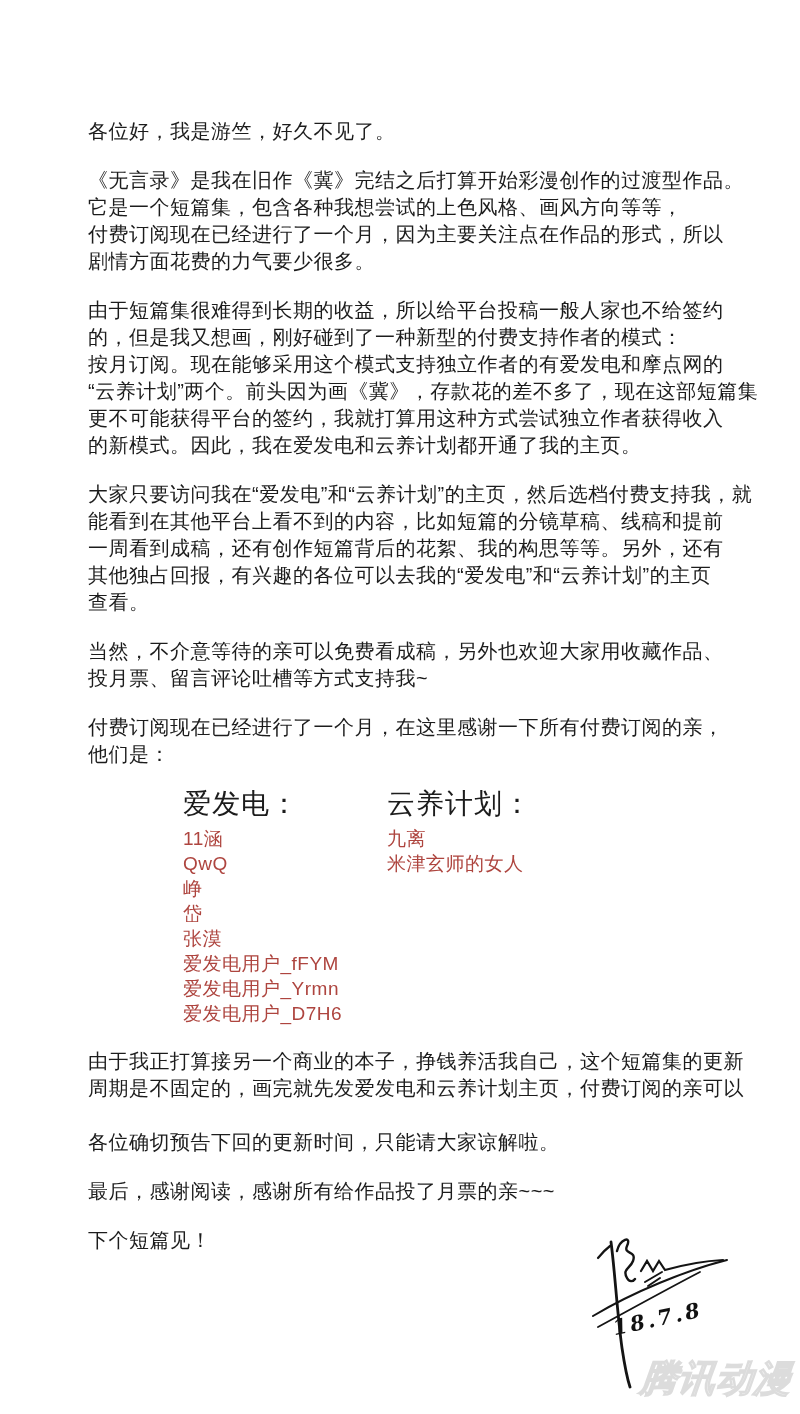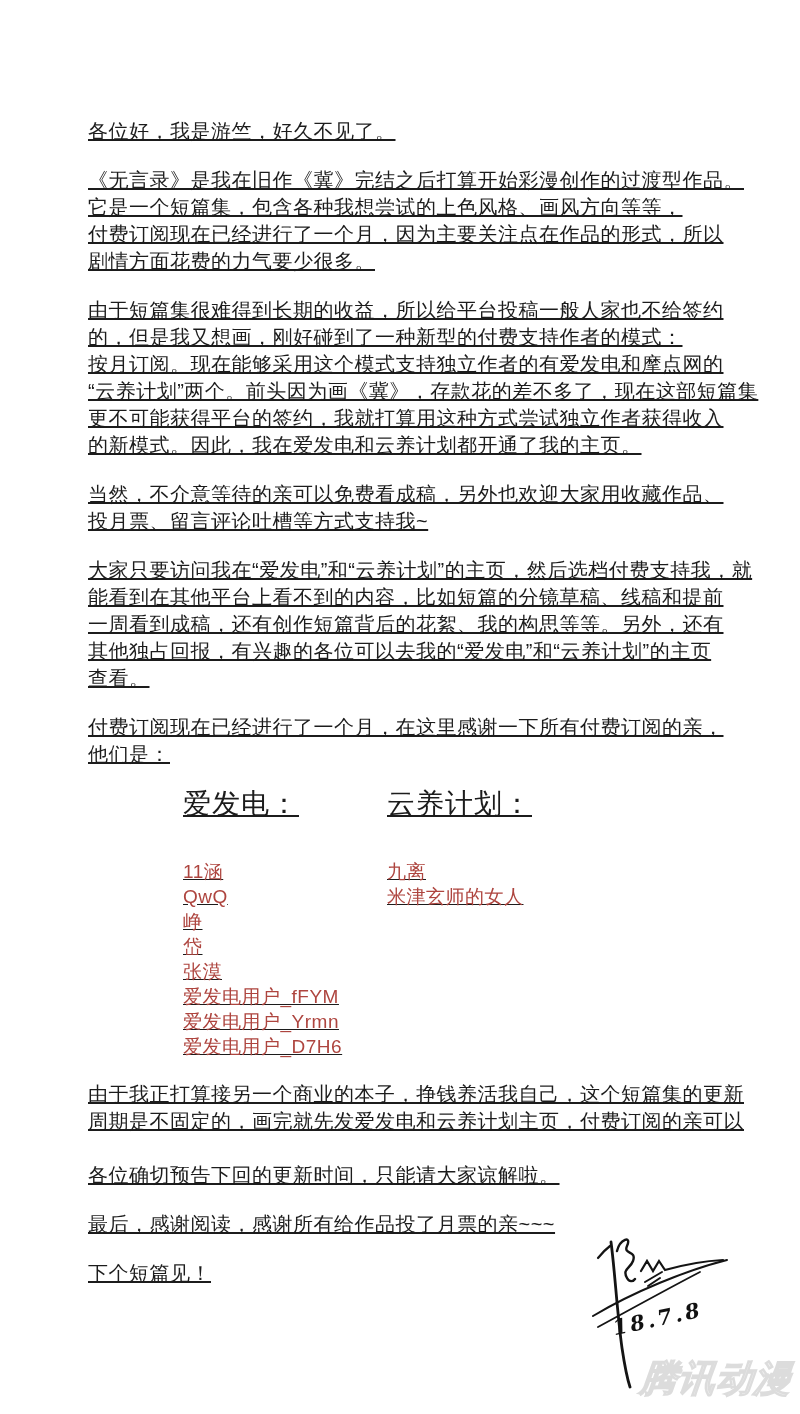"各位好，我是游竺，好久不见了。" .content { text-decoration: underline -> none }
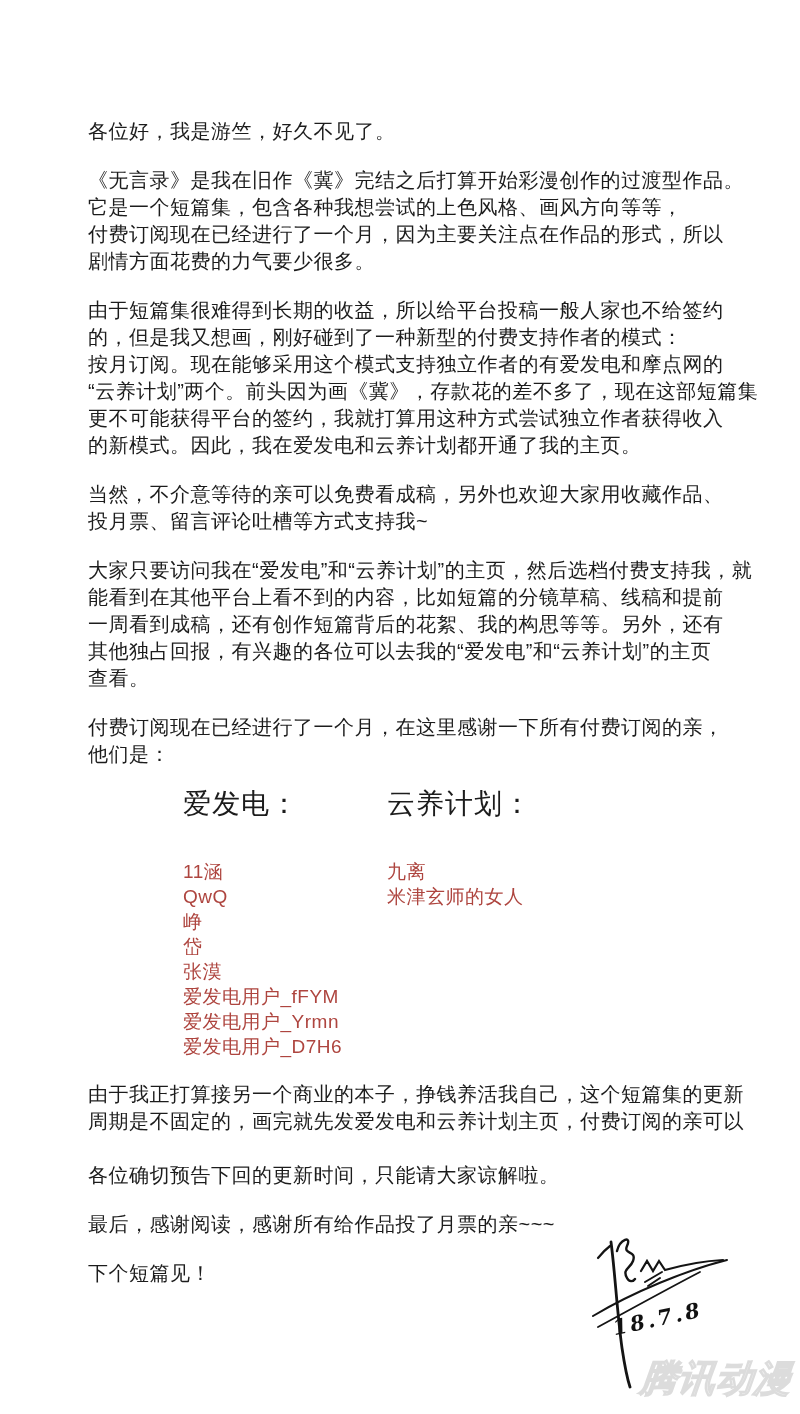"当然，不介意等待的亲可以免费看成稿，另外也欢迎大家用收藏作品、" p.para { order: before "大家只要访问我在“爱发电”和“云养计划”的主页，然后选档付费支持我，就" -> after "大家只要访问我在“爱发电”和“云养计划”的主页，然后选档付费支持我，就" }
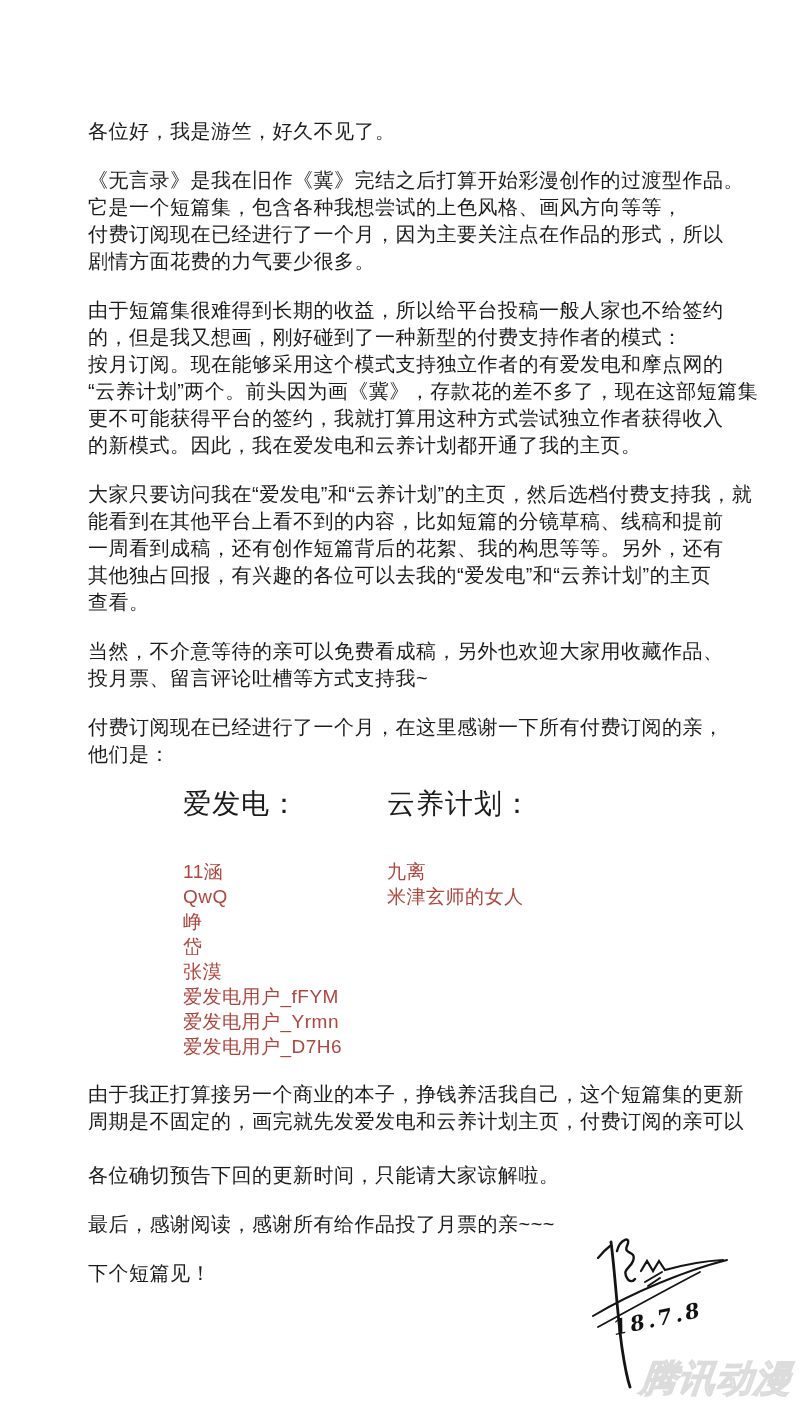"11涵" .sup-names { margin-top: 42px -> 9px }
